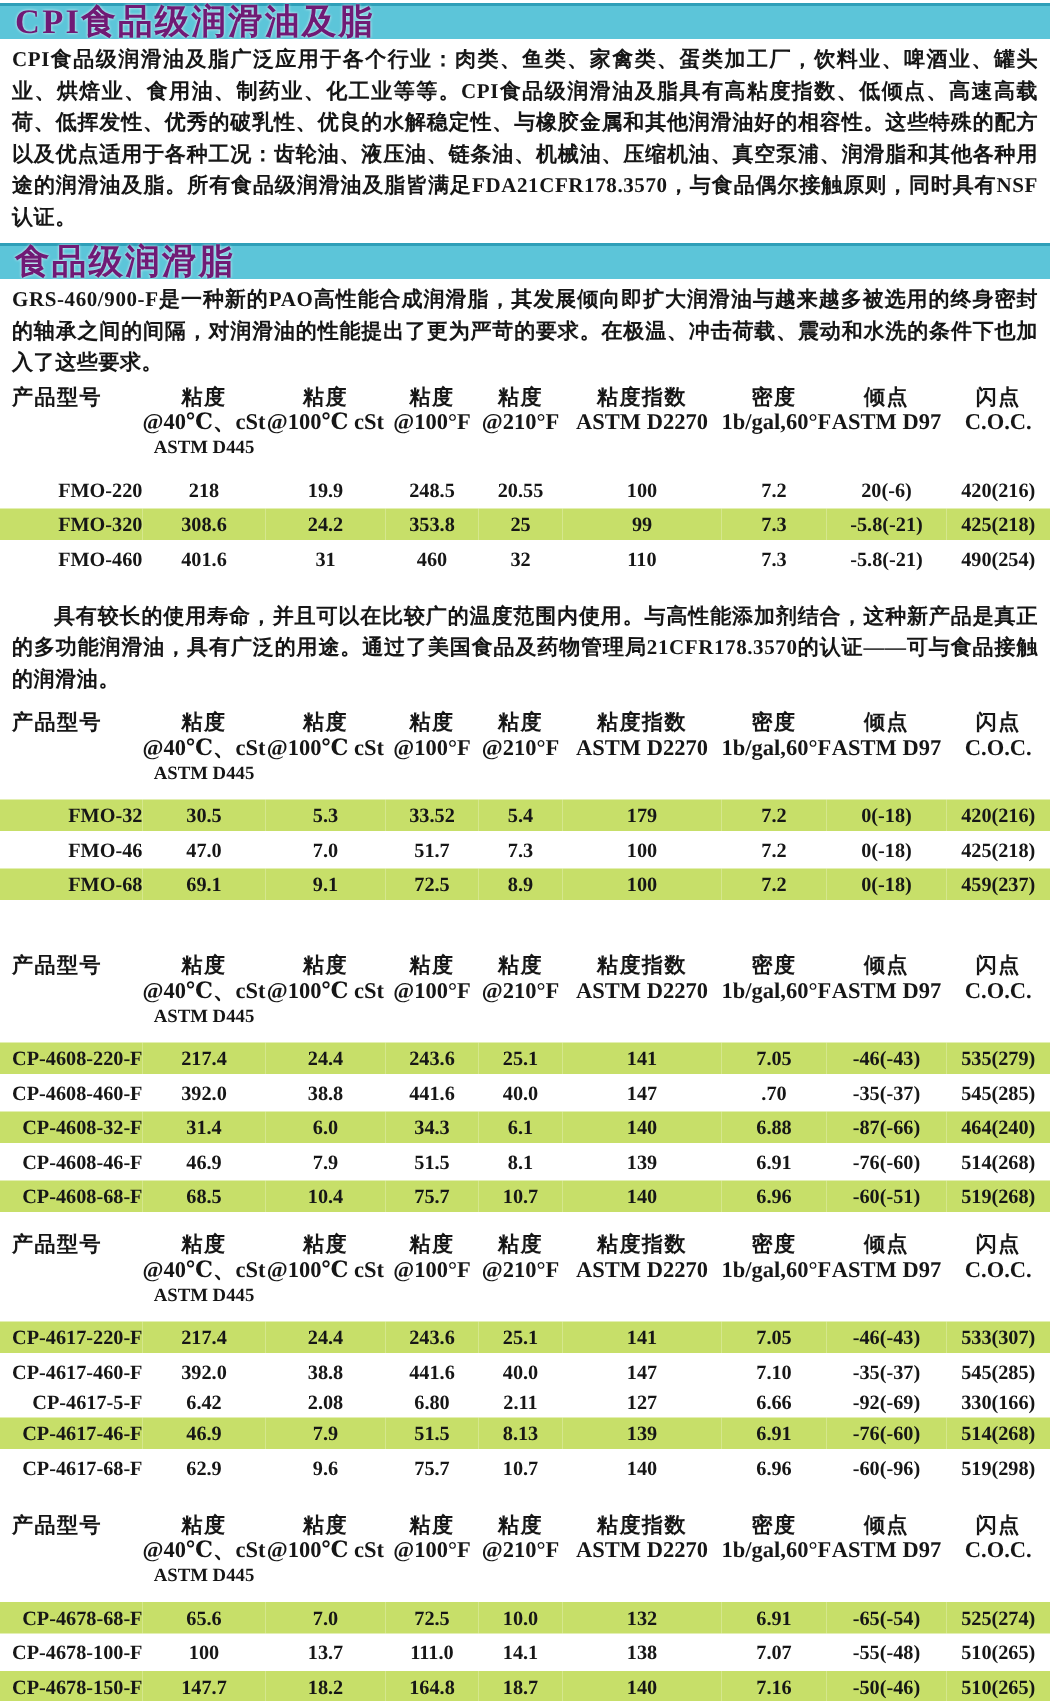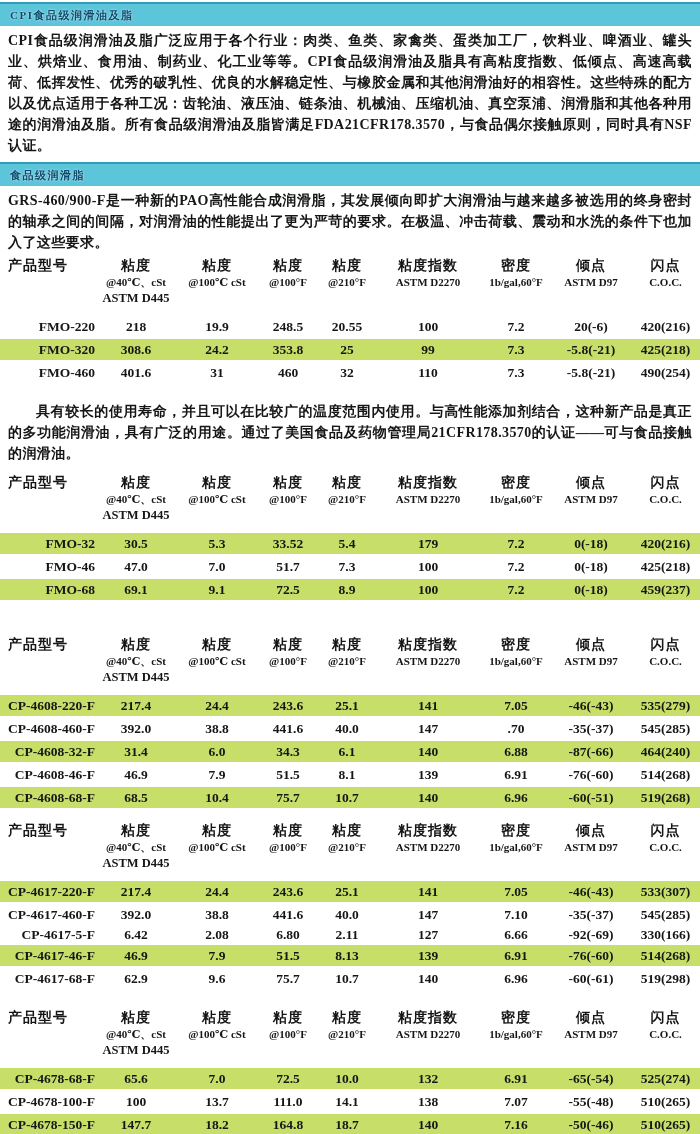"CPI食品级润滑油及脂" .section-header { color: #0c4a6e -> #701a75; font-size: 11px -> 23px }
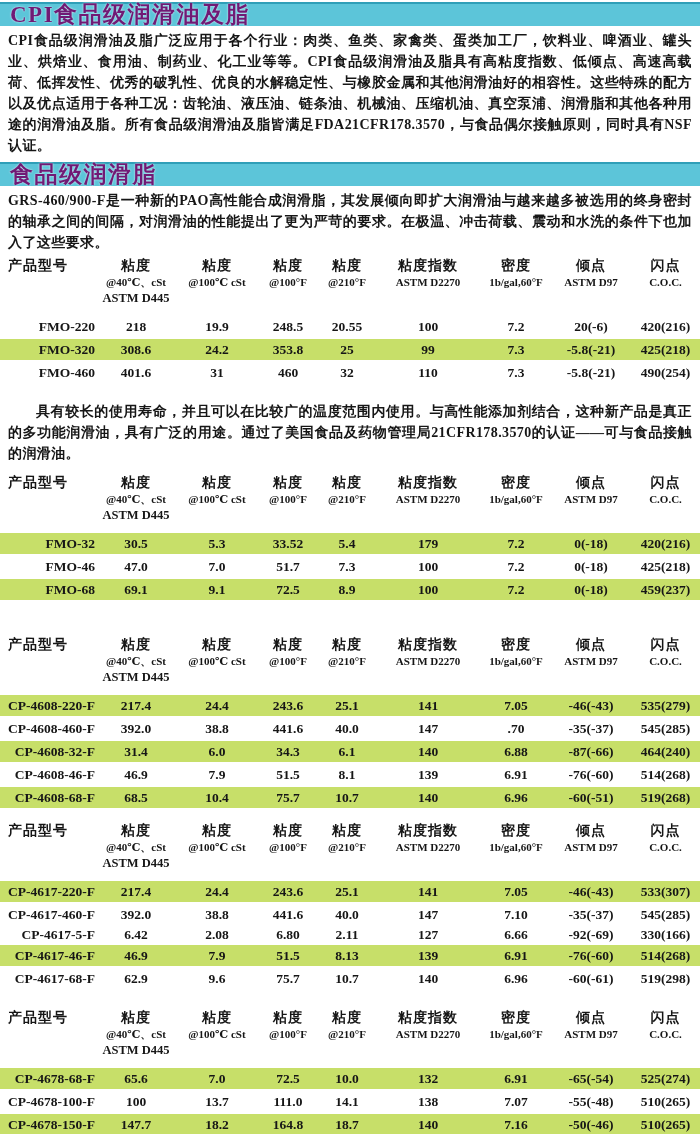"@40℃、cSt" .hl2 { font-size: 11px -> 15px }
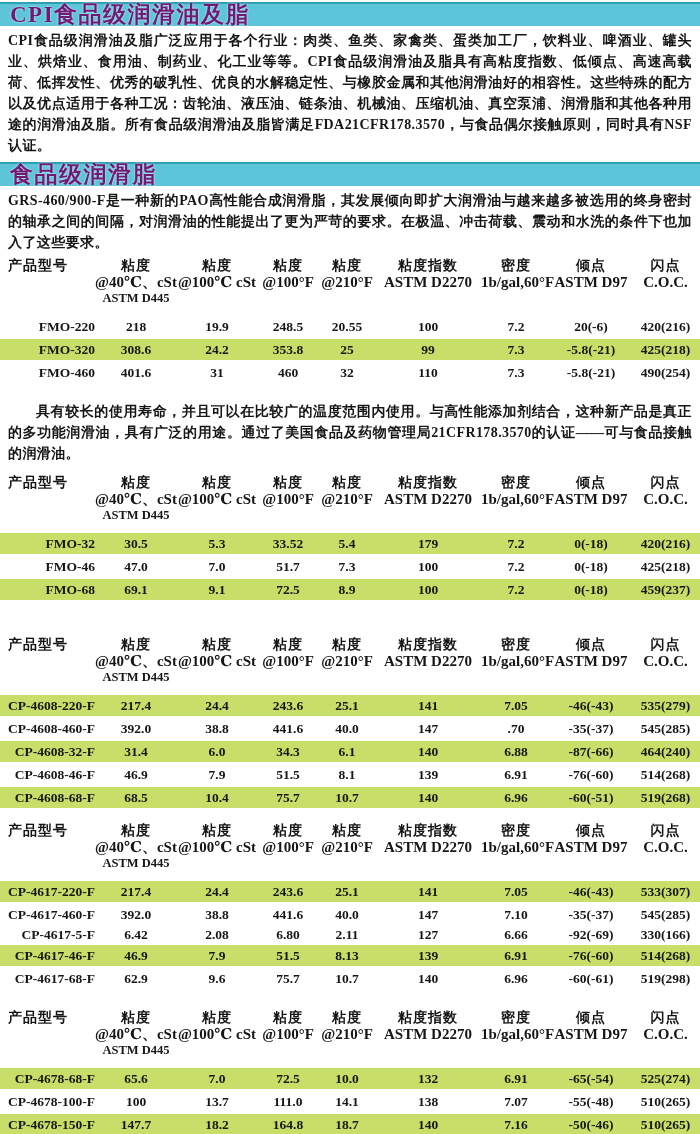"-60(-61)" td { text: -61 -> -96 }
